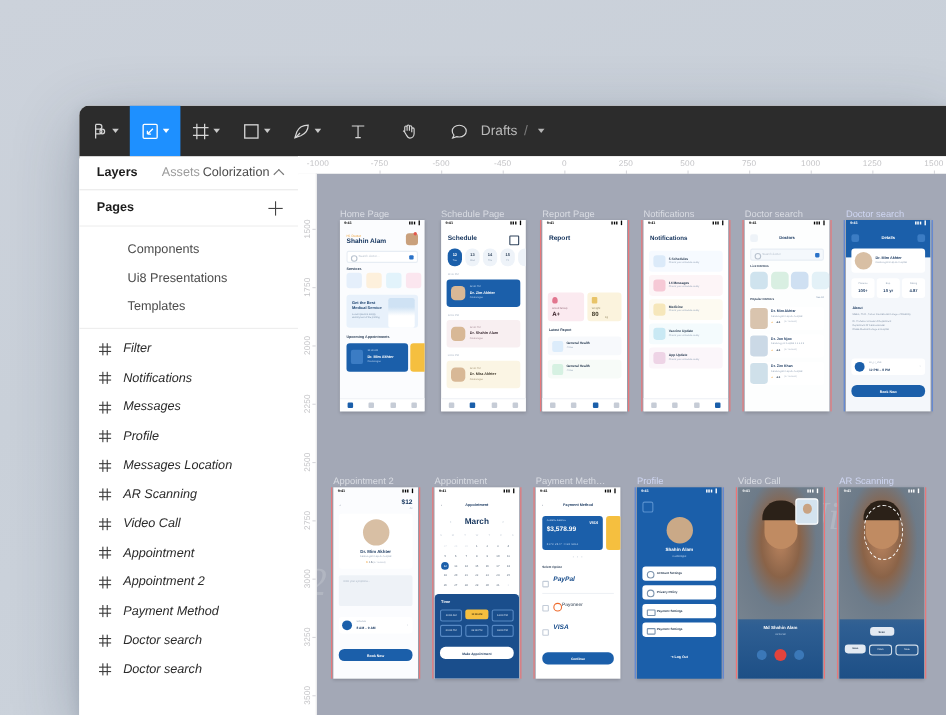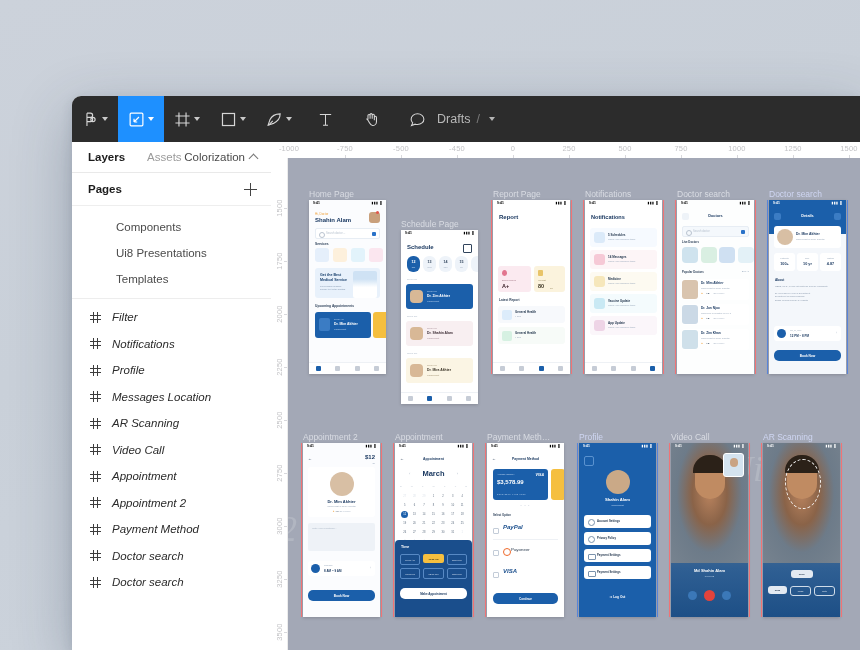"Schedule Page" div.frame { margin-top: 30px -> none }
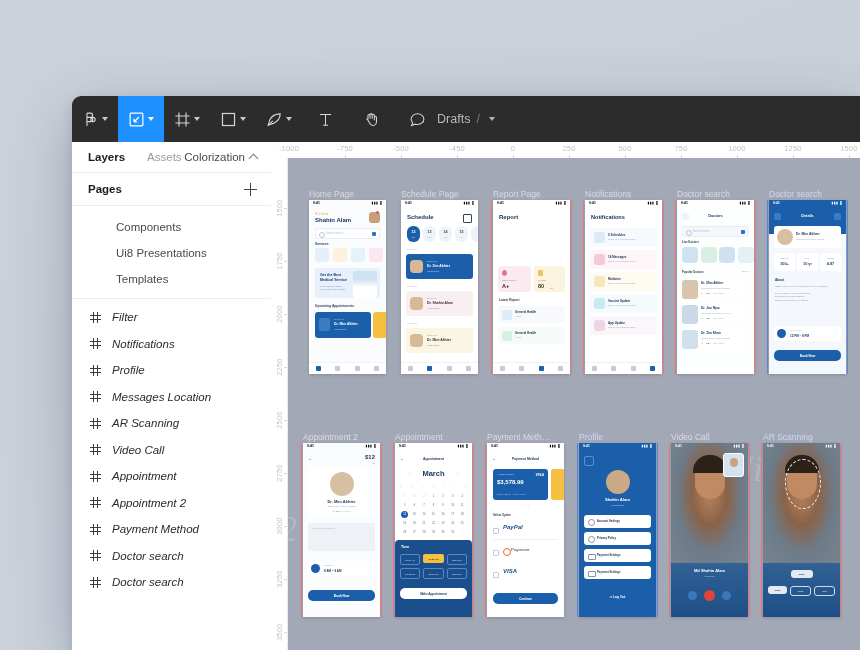"Messages" div.lyr-item { html: none -> <div> <span> <i></i> <i></i> <i></i> <i></i> </span> <span>Messages</span> </div> }
